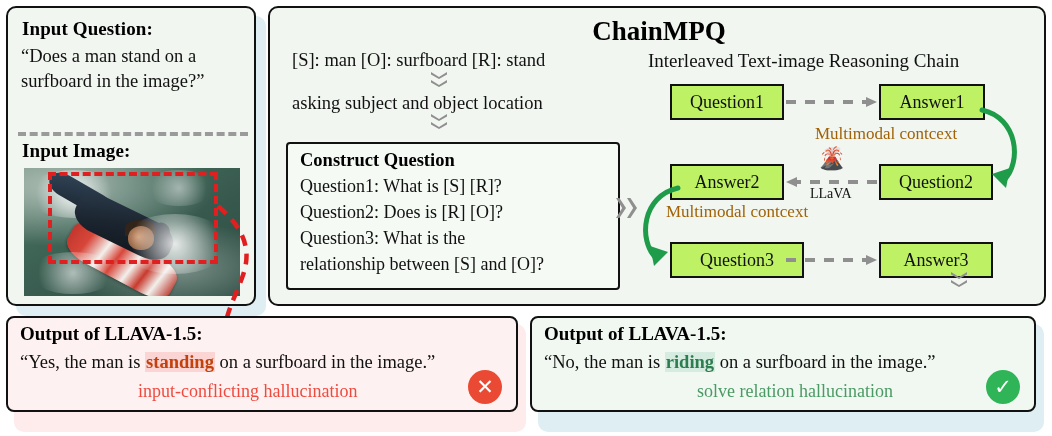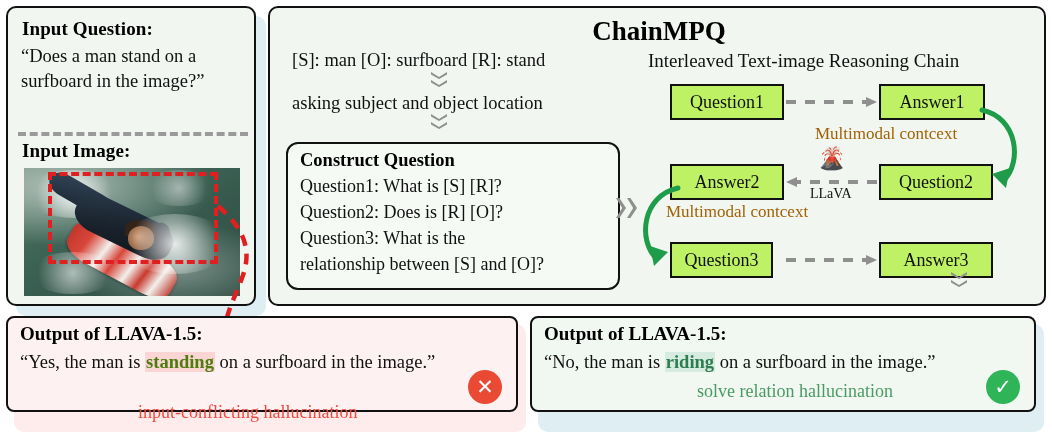"Construct Question" #construct-box { border-radius: 12px -> 4px }
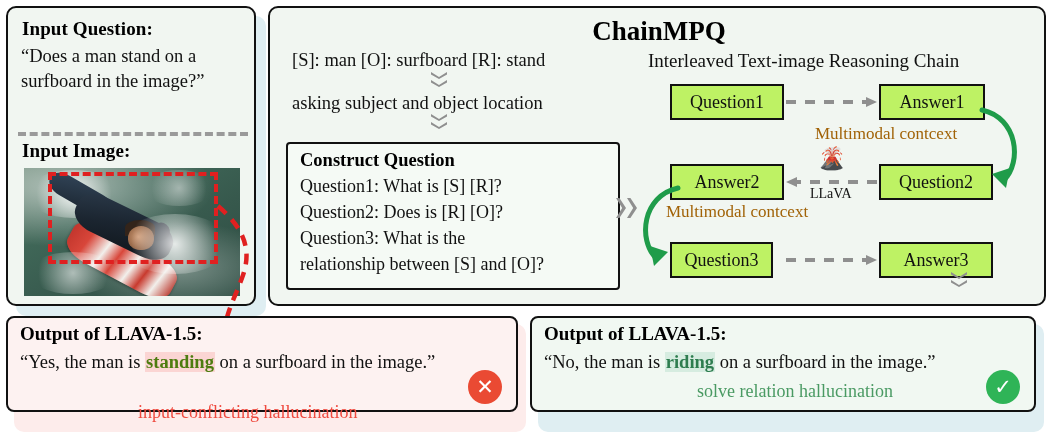"Question3" #node-q3 { width: 103px -> 134px }
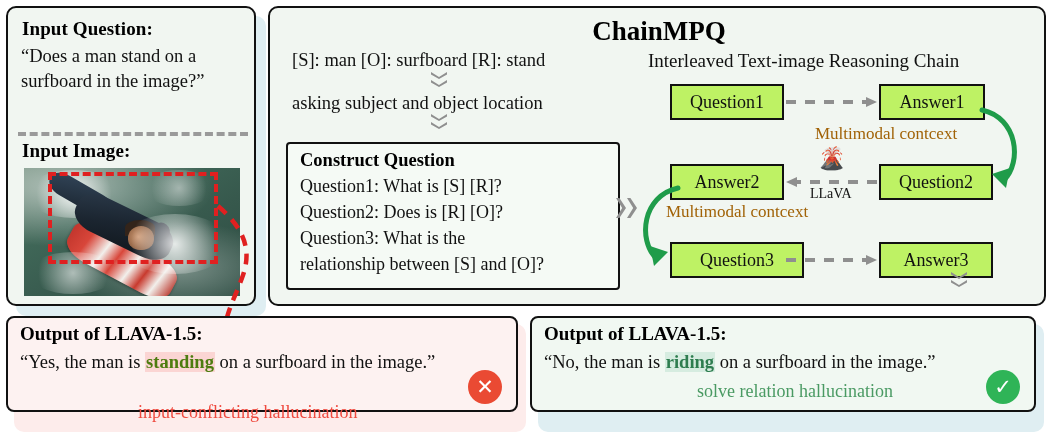"standing" .hl-red { color: #4d7c0f -> #c2410c }
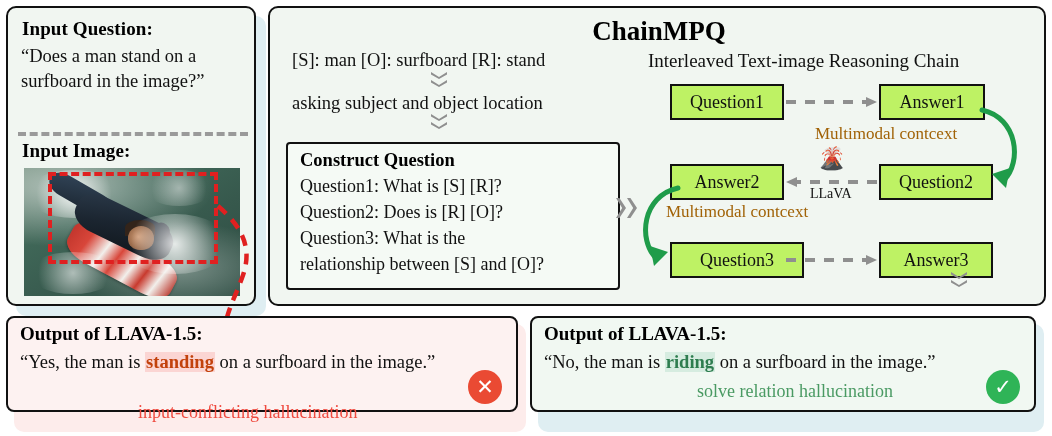"input-conflicting hallucination" #note-left { margin-top: 21px -> none }
